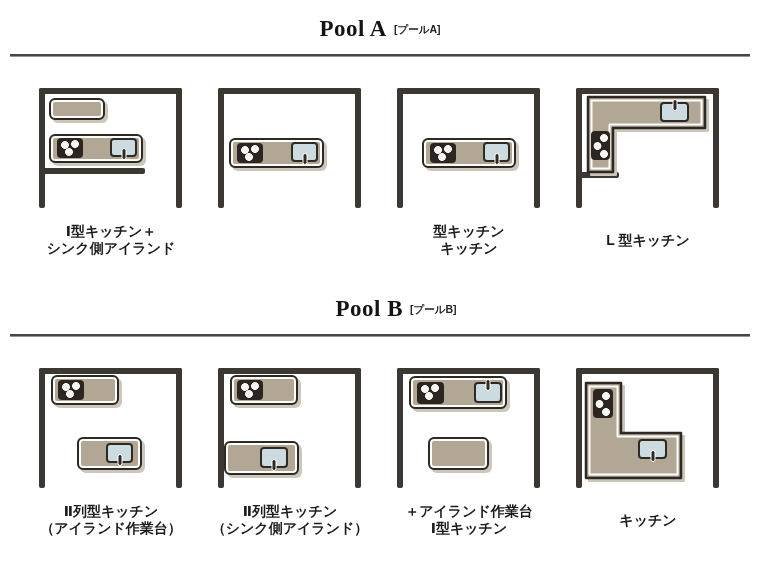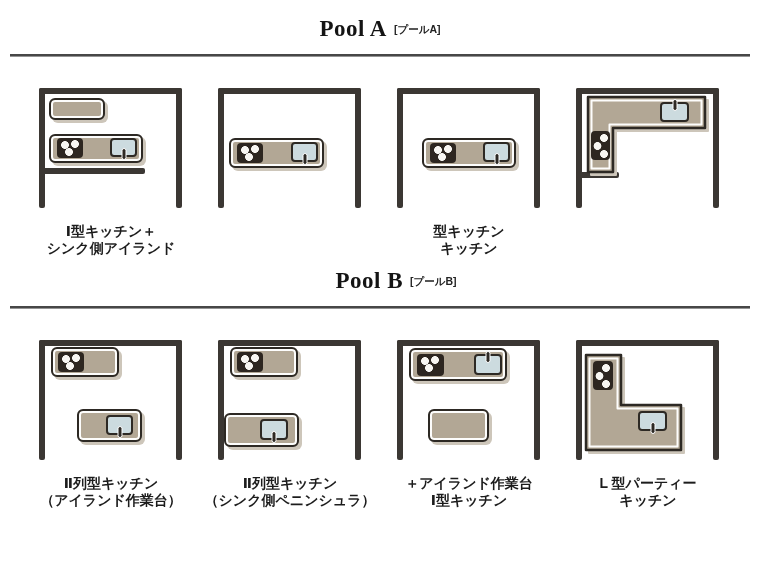"L 型キッチン" div.label { html: none -> <div> <div>L 型キッチン</div> <div></div> </div> }
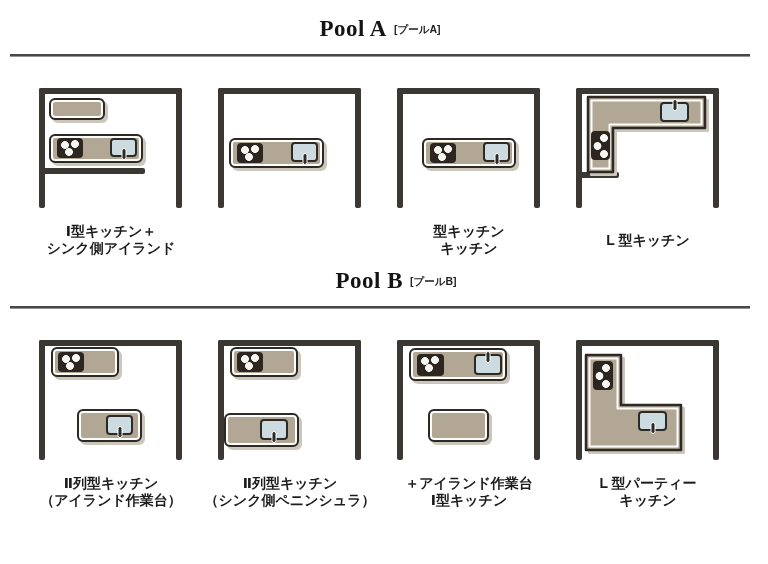"Pool B [プールB]" .sec-head.b { margin-top: 7px -> 35px }
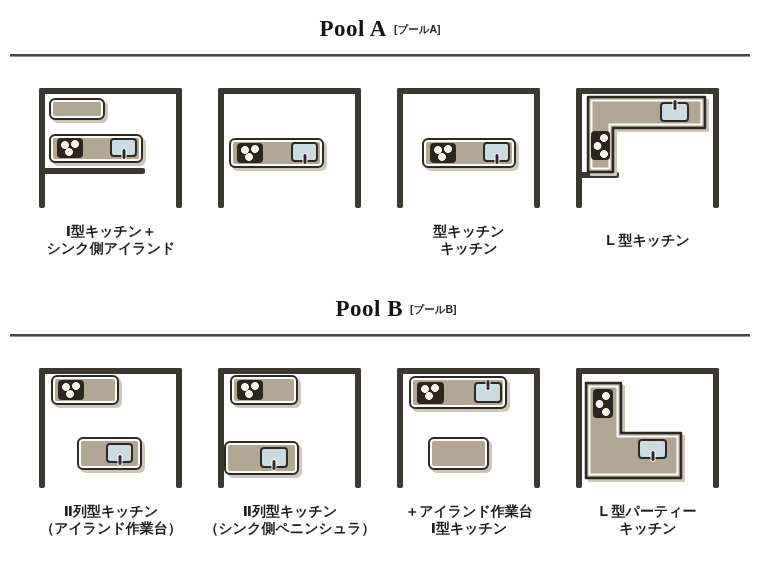"L 型パーティー" div { html: <div>L 型パーティー</div> -> none }
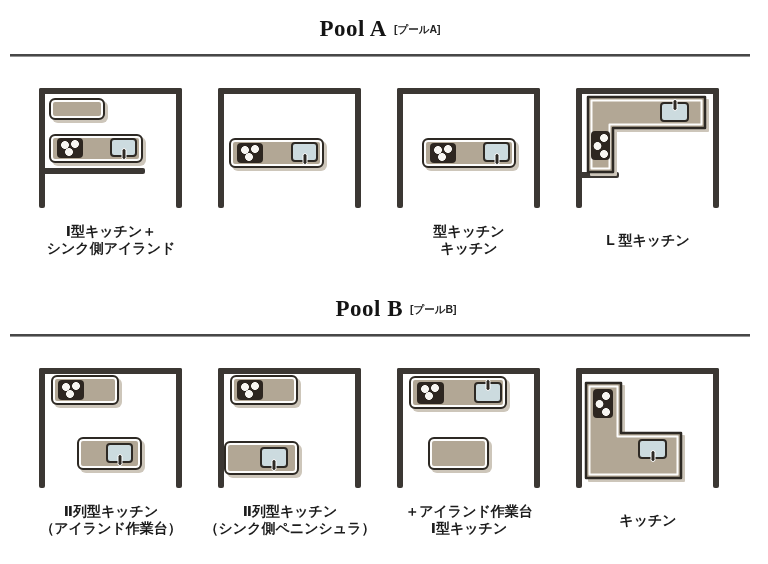"（シンク側ペニンシュラ）" div { text: ペニンシュラ -> アイランド }
